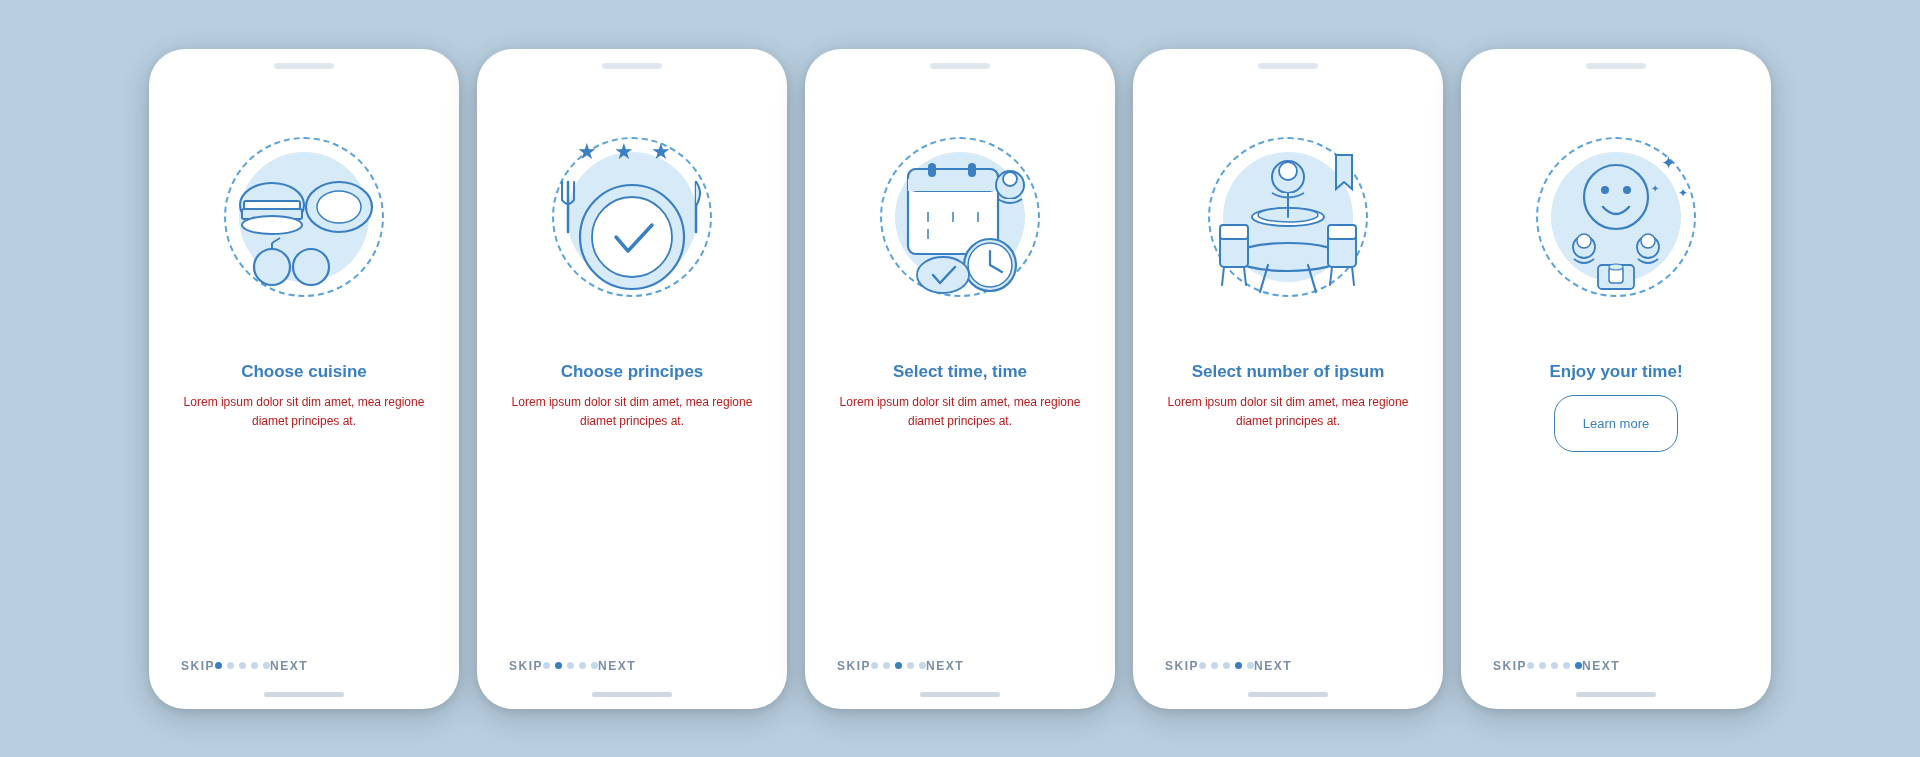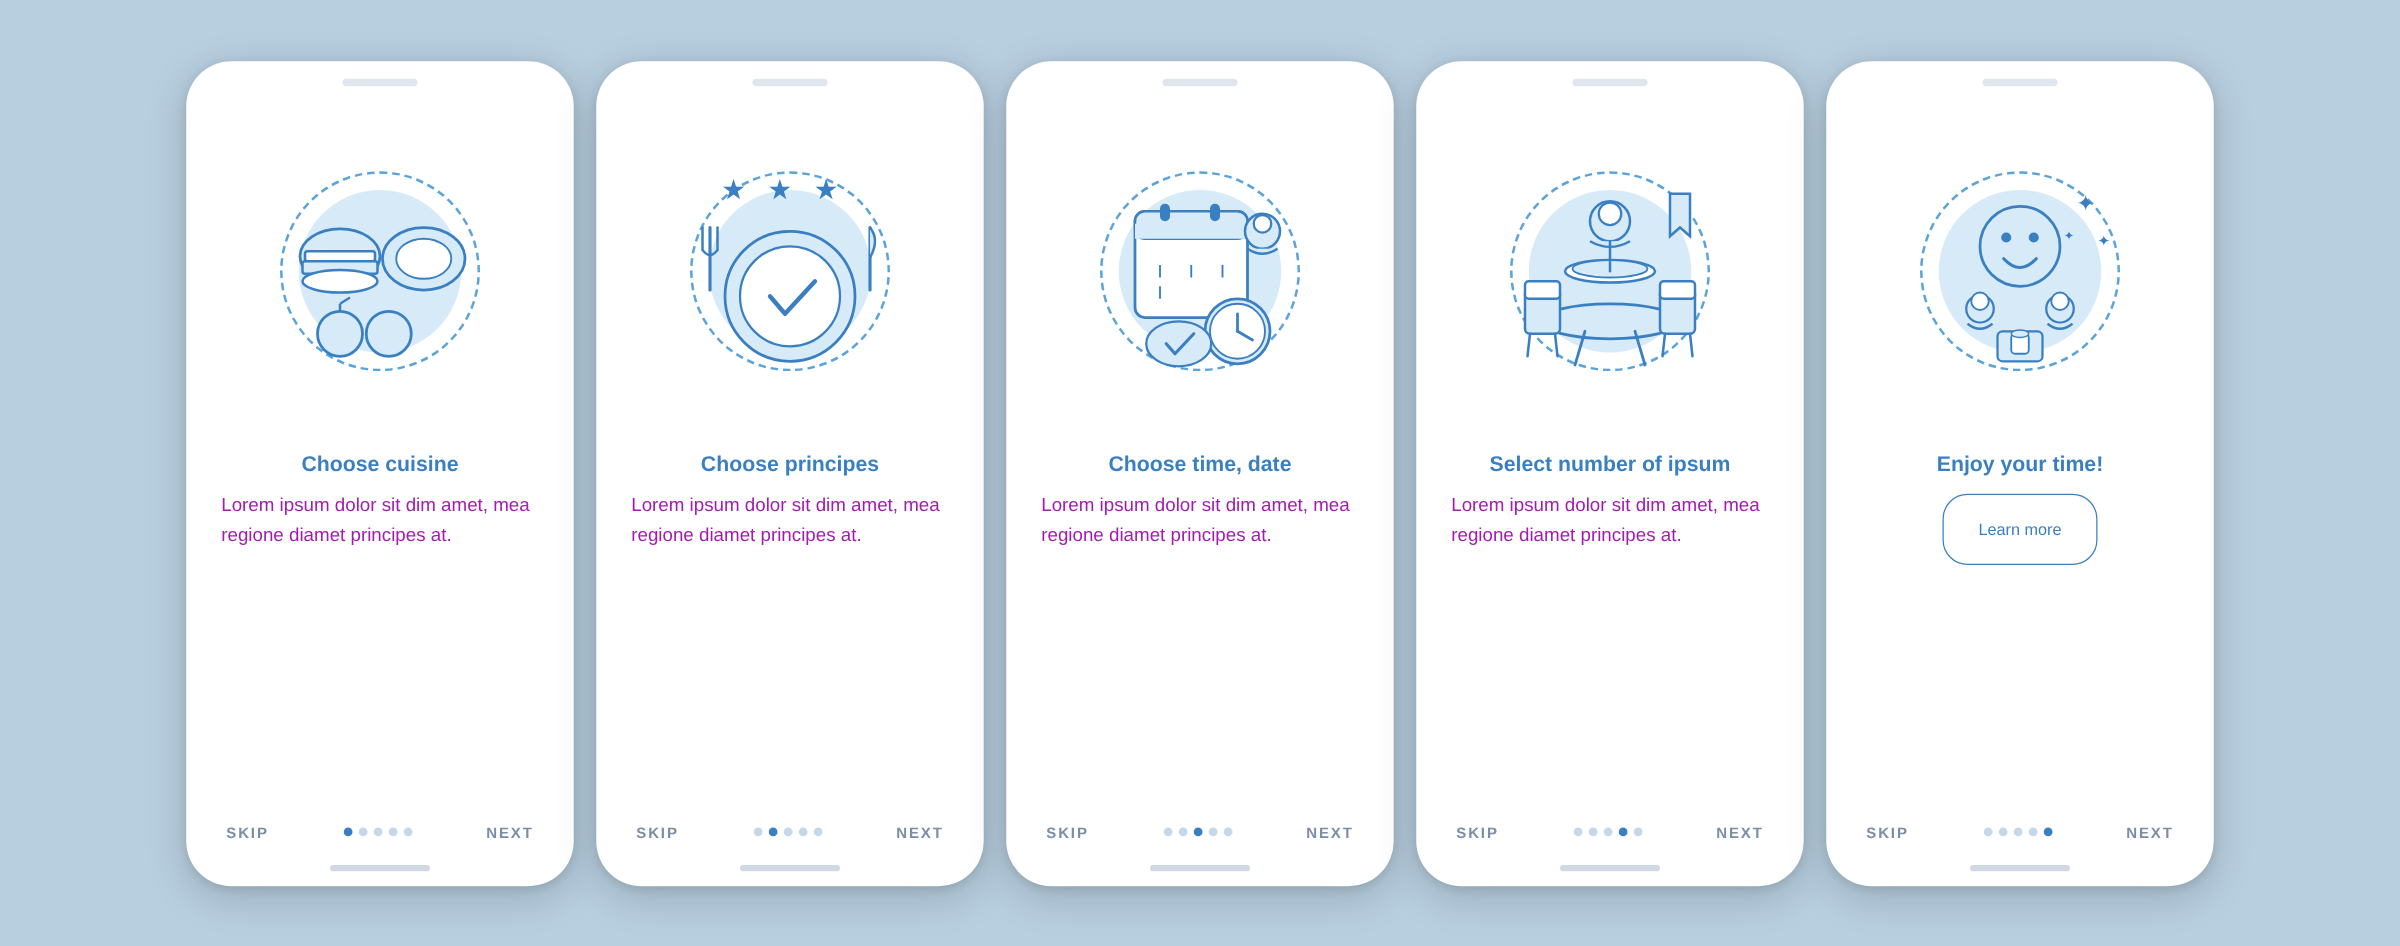"Choose time, date" div.screen-title { text: Choose time, date -> Select time, time }
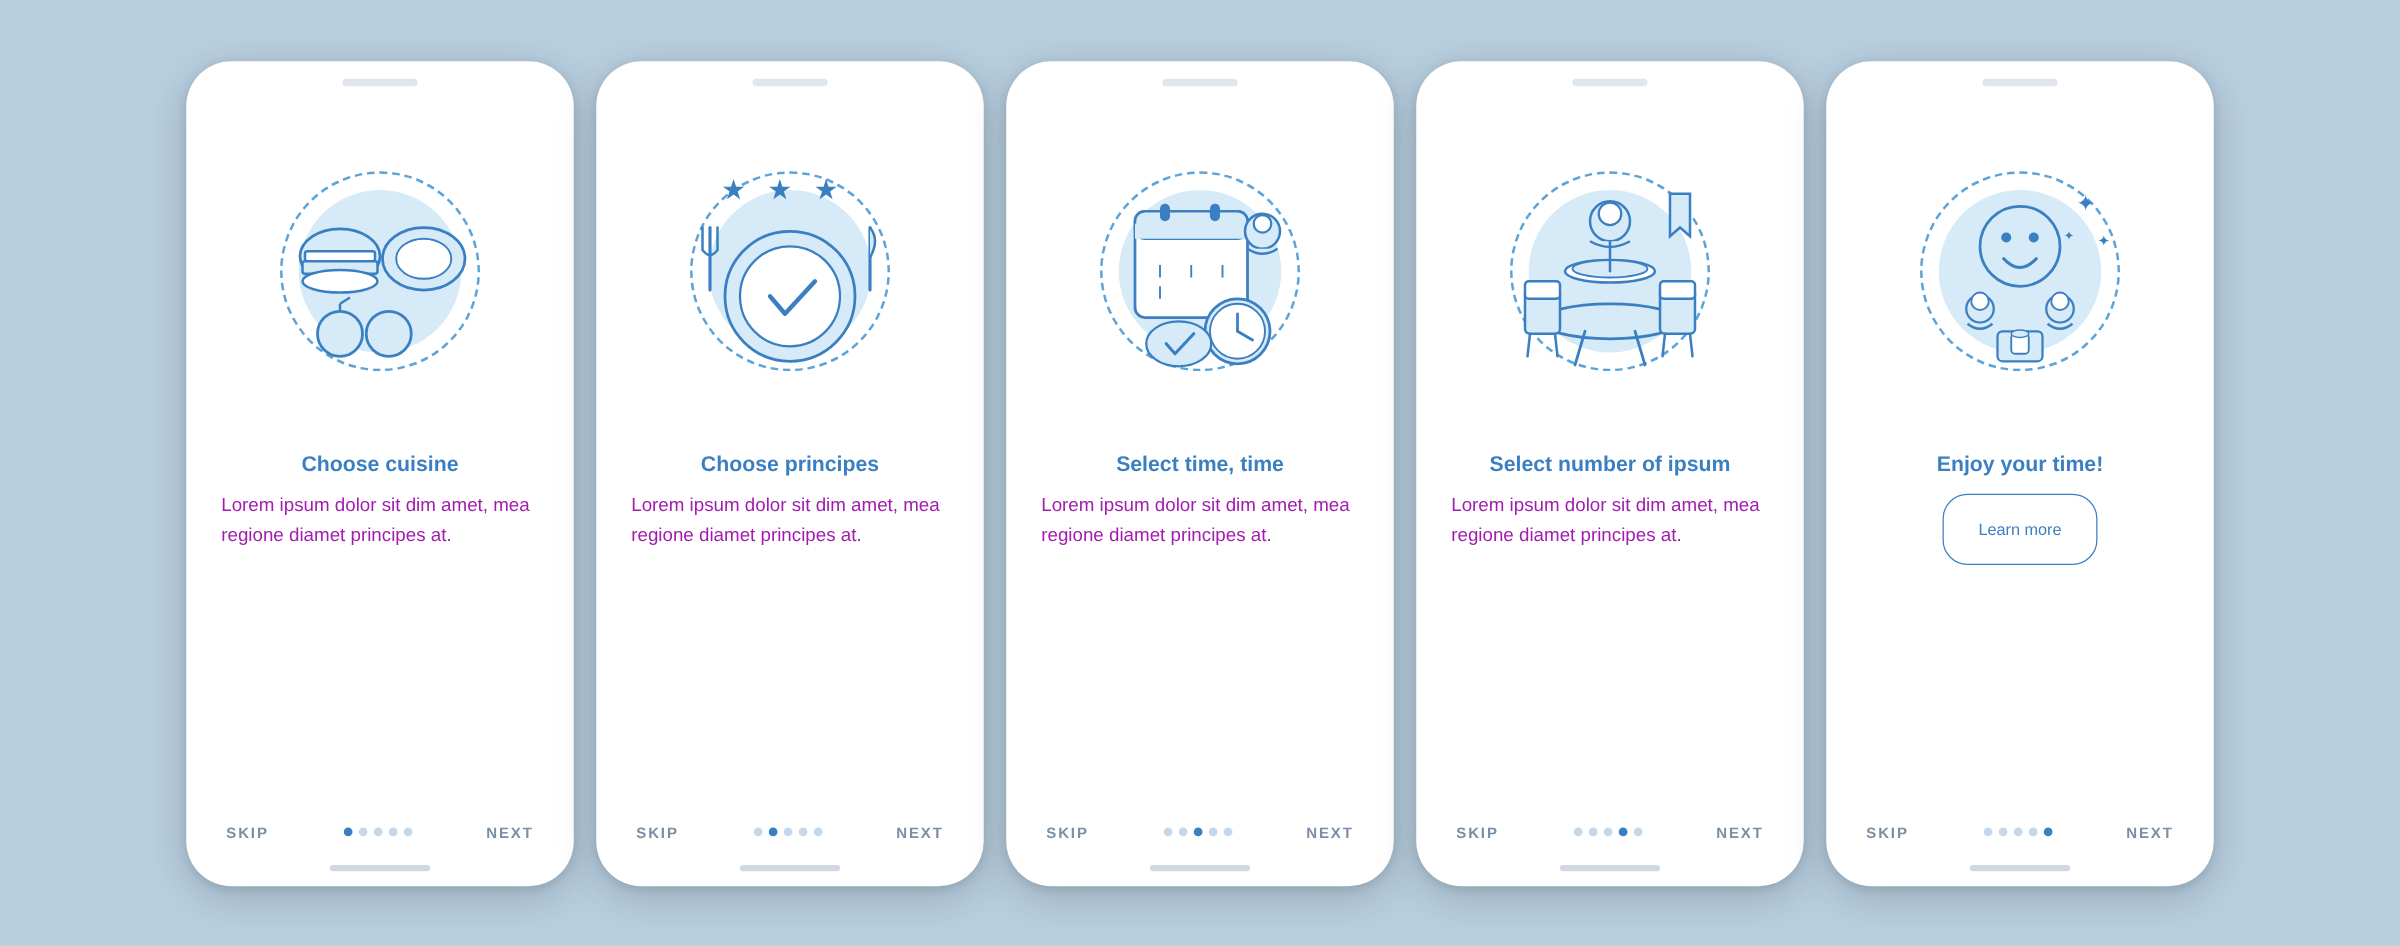"Lorem ipsum dolor sit dim" .screen-desc { color: #a21caf -> #b91c1c; font-size: 15px -> 12px; text-align: none -> center }
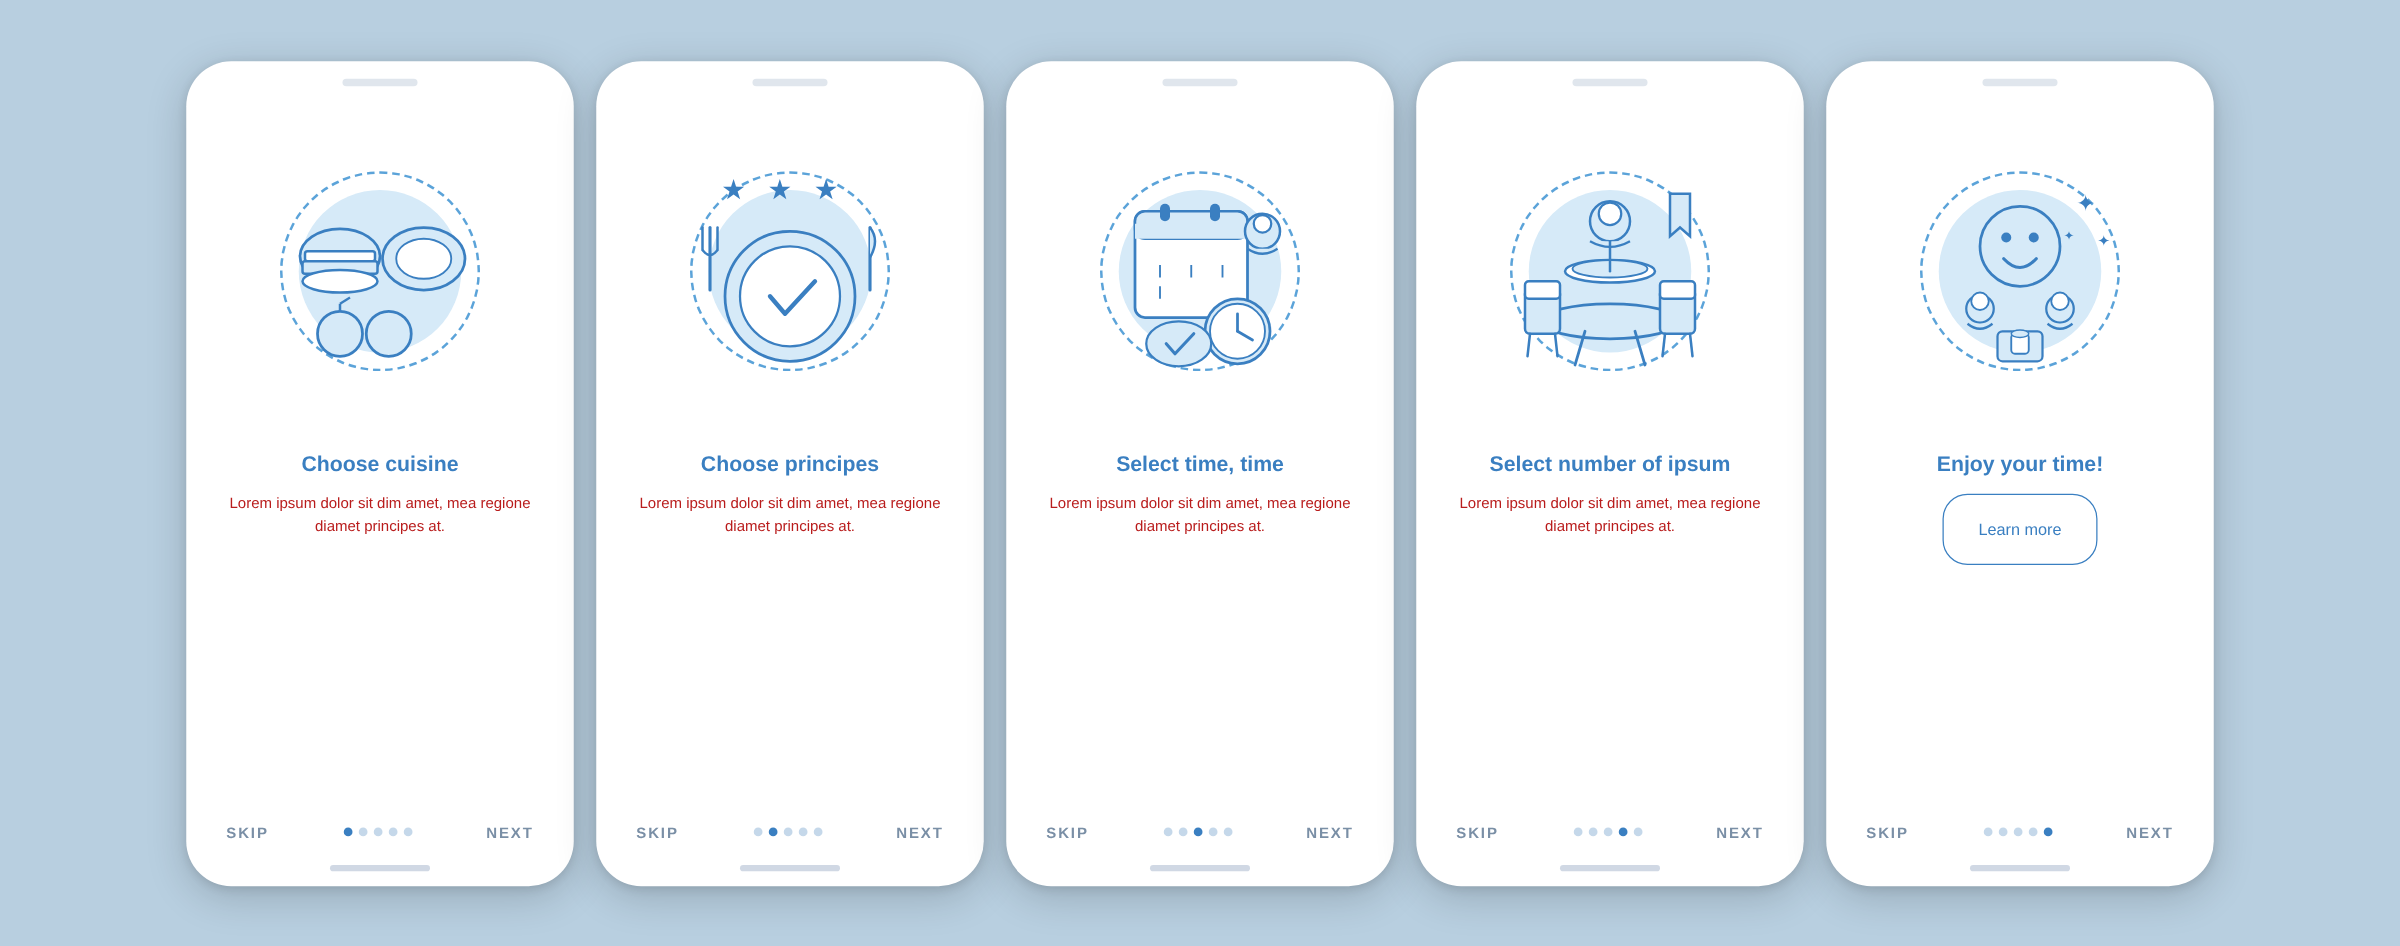"SKIP" .nav-row { justify-content: space-between -> none }
